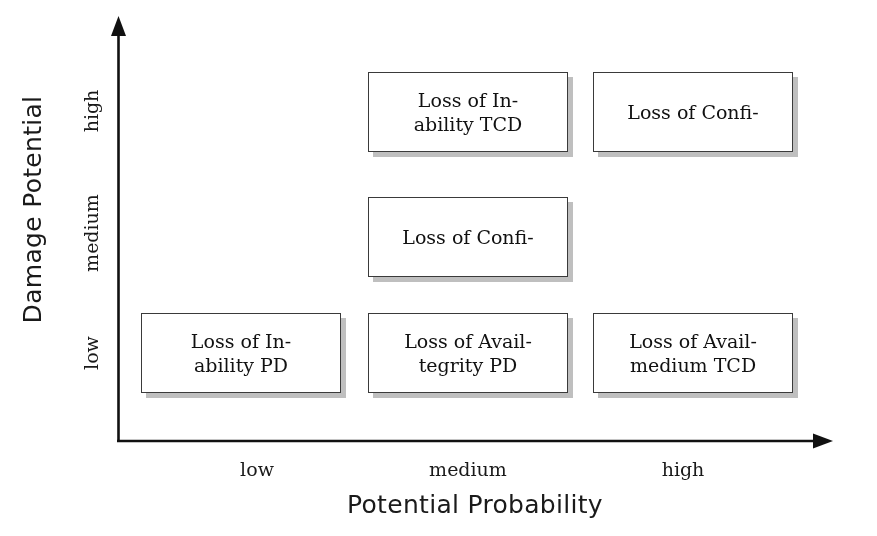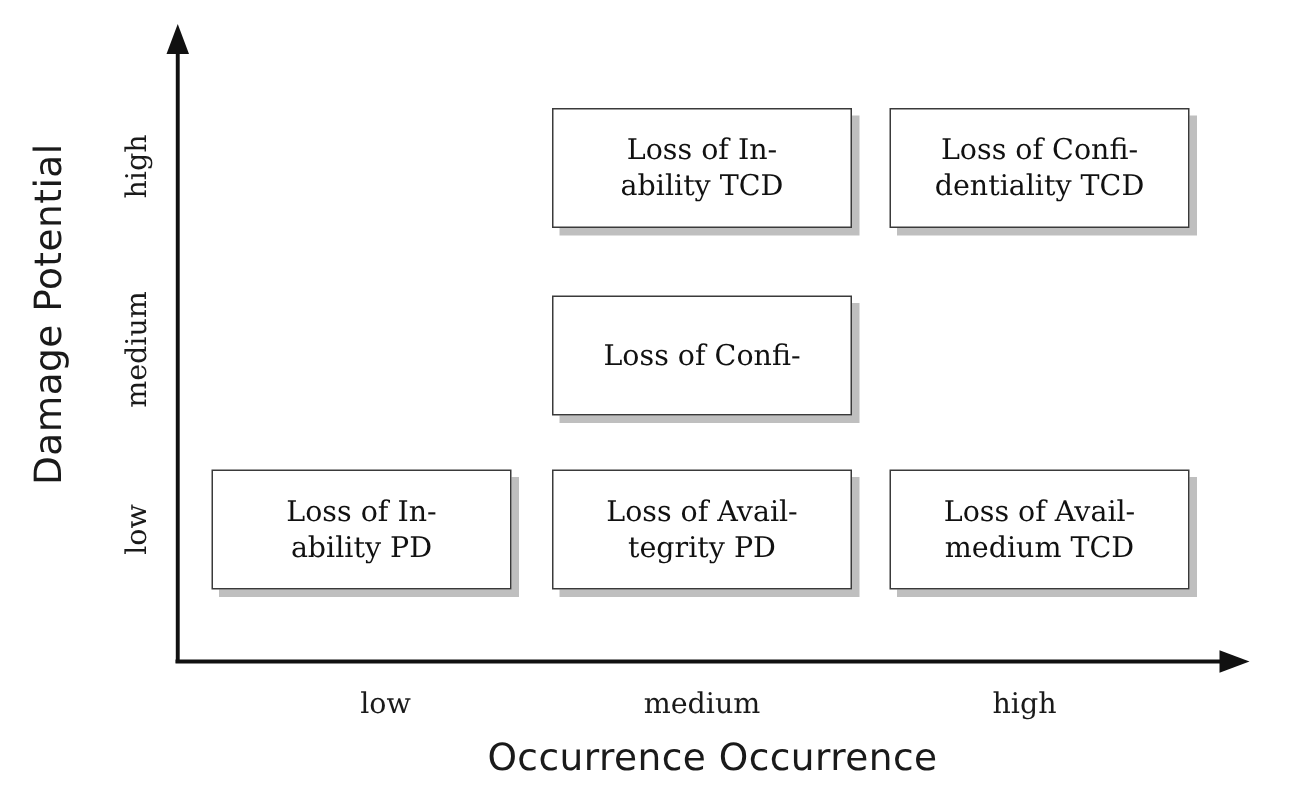"dentiality TCD" span.line { html: <span>dentiality TCD</span> -> none }
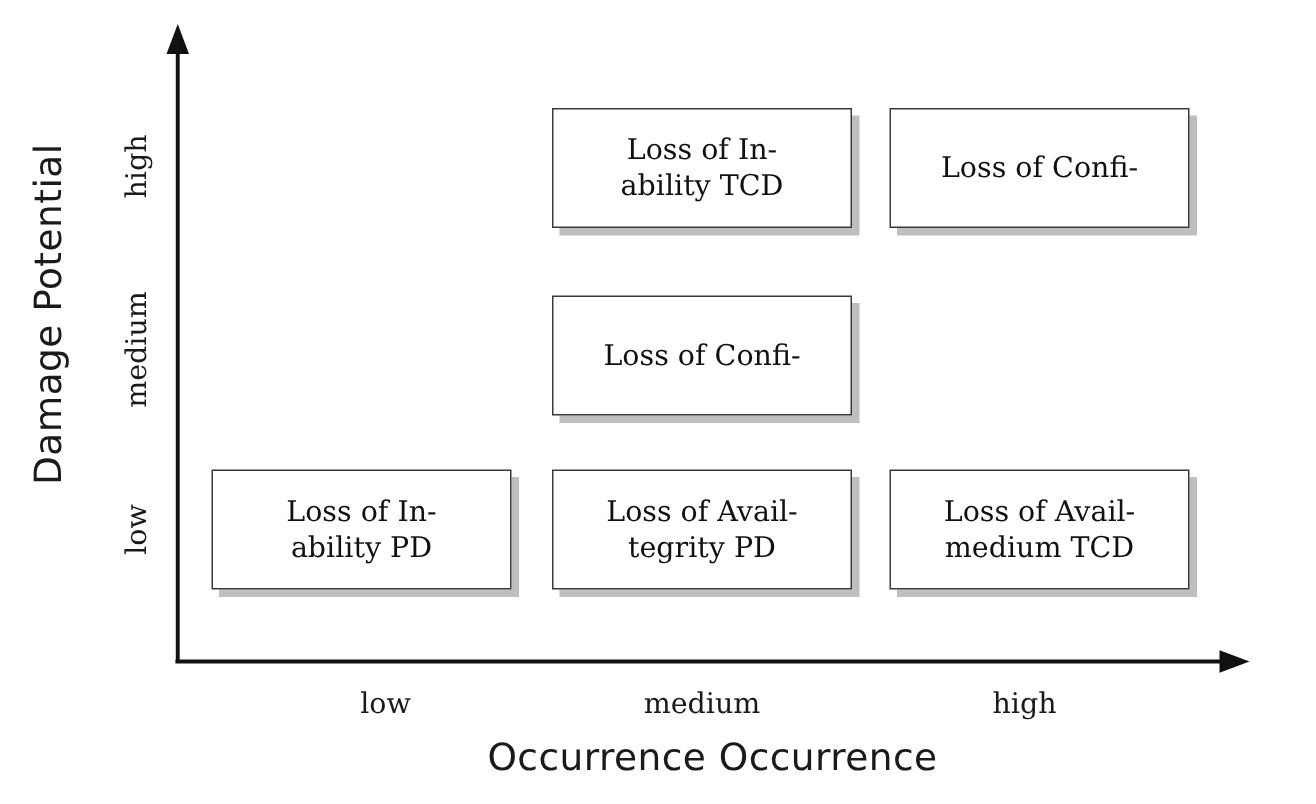"Occurrence Occurrence" div.x-axis-title { text: Occurrence Occurrence -> Potential Probability }
